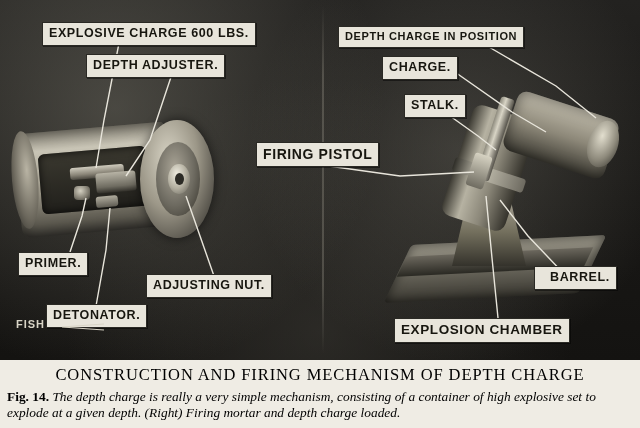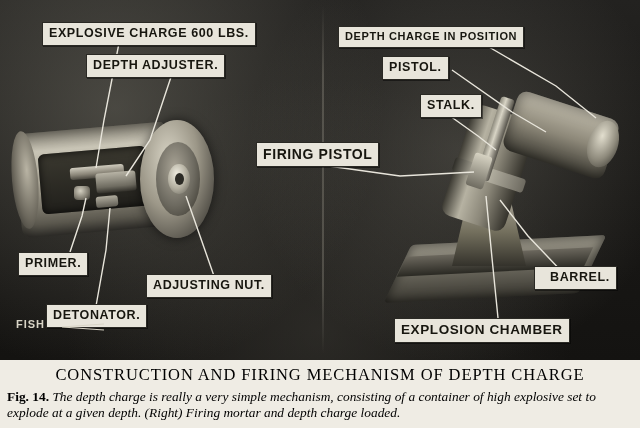"PISTOL." span { text: PISTOL -> CHARGE }
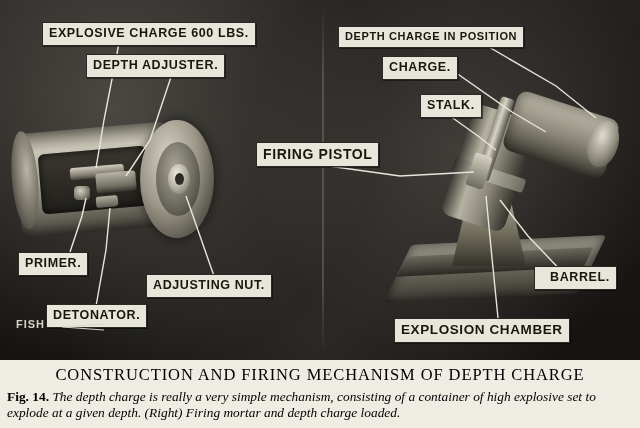"STALK." div.label { left: 420px -> 404px }
